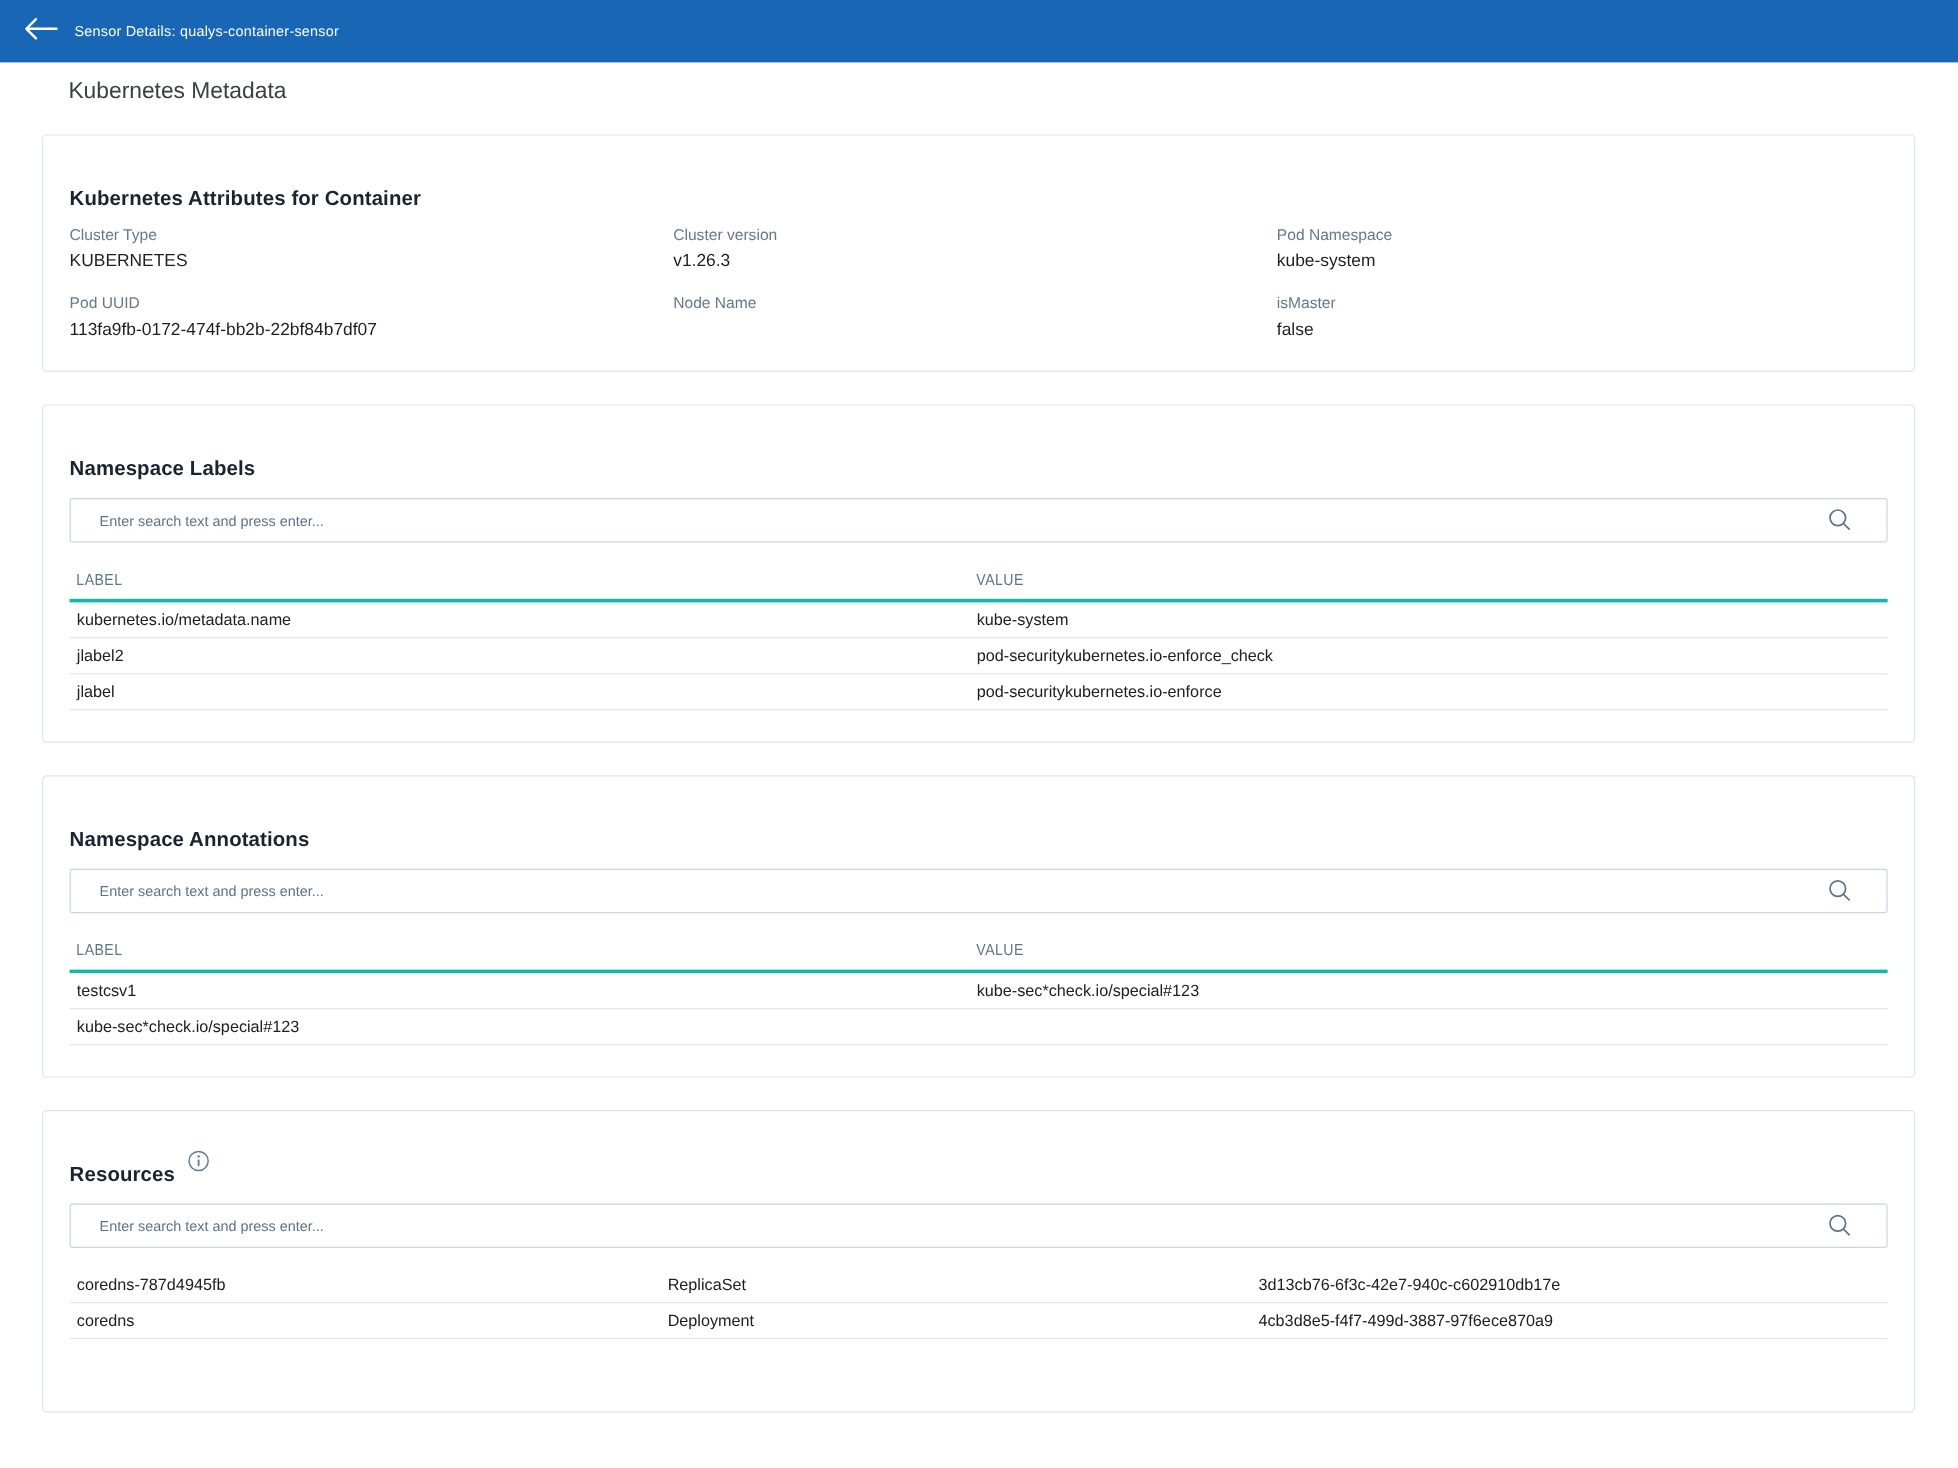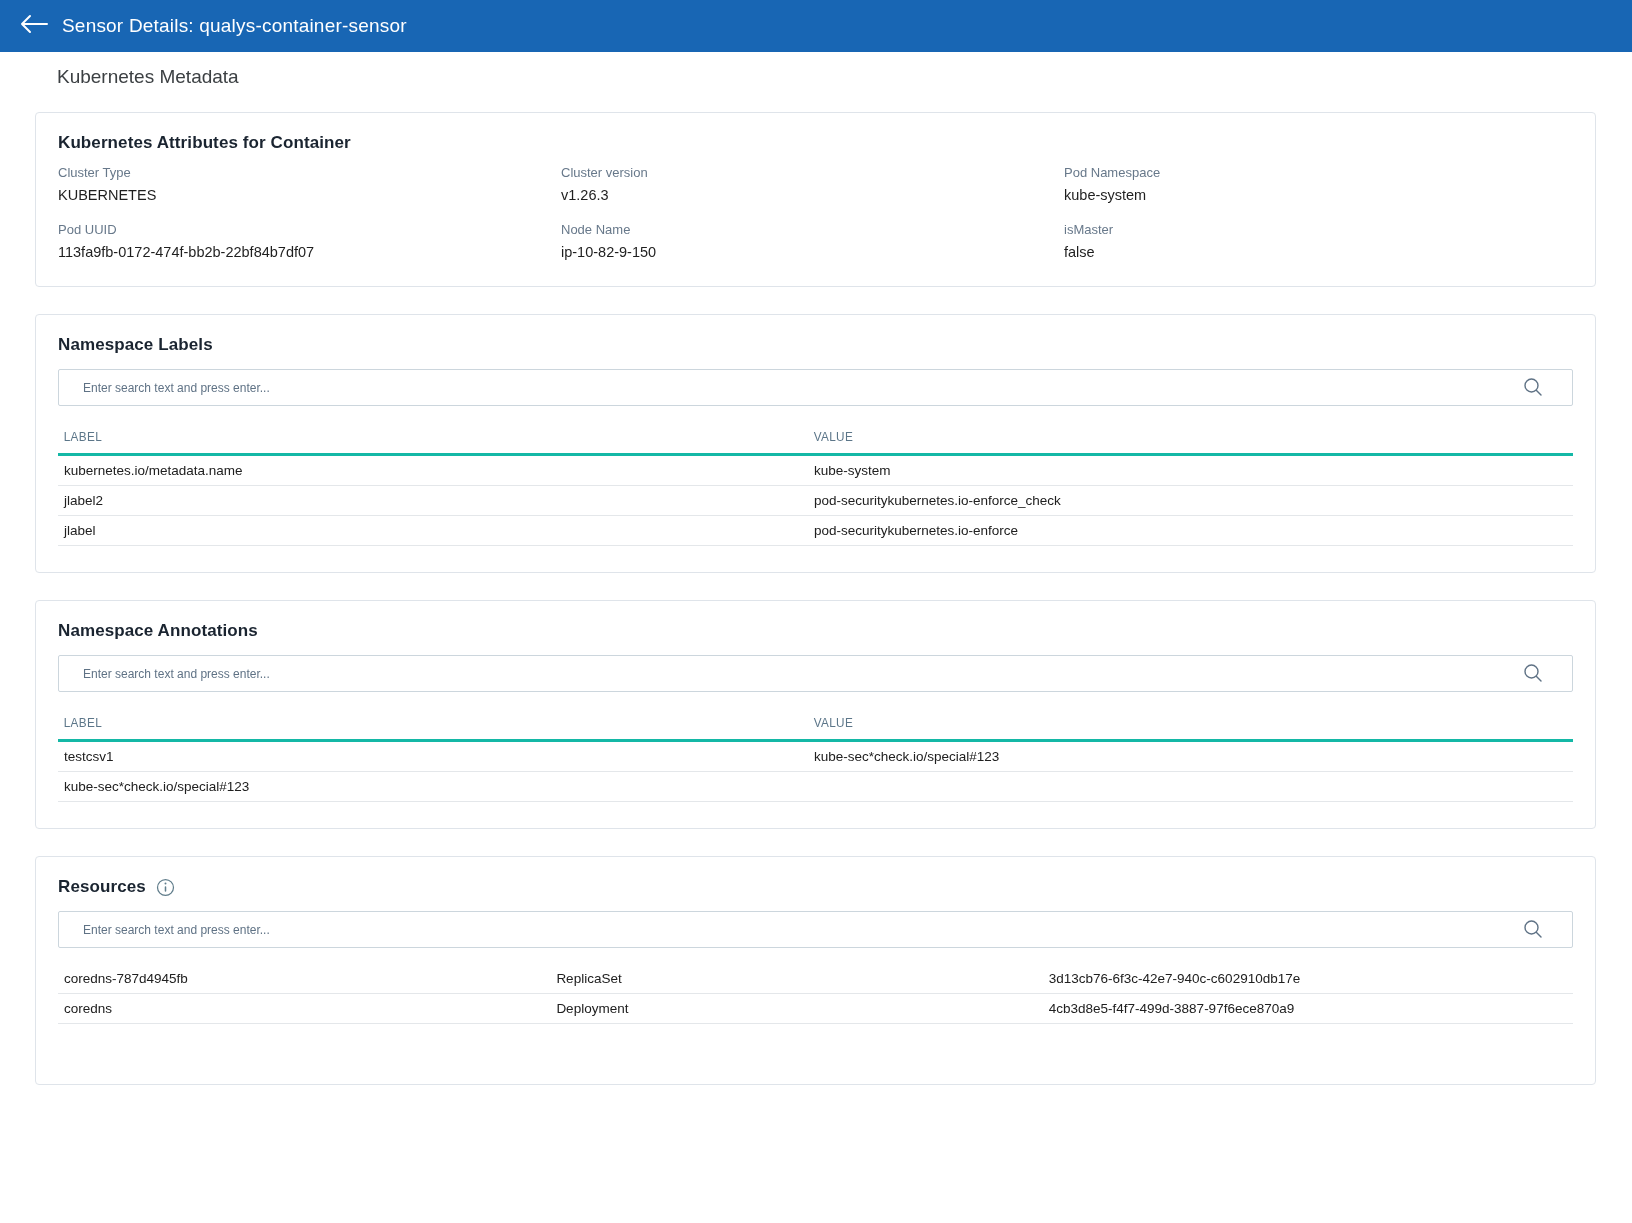"Sensor Details: qualys-container-sensor" .topbar-title { font-size: 19px -> 12px }
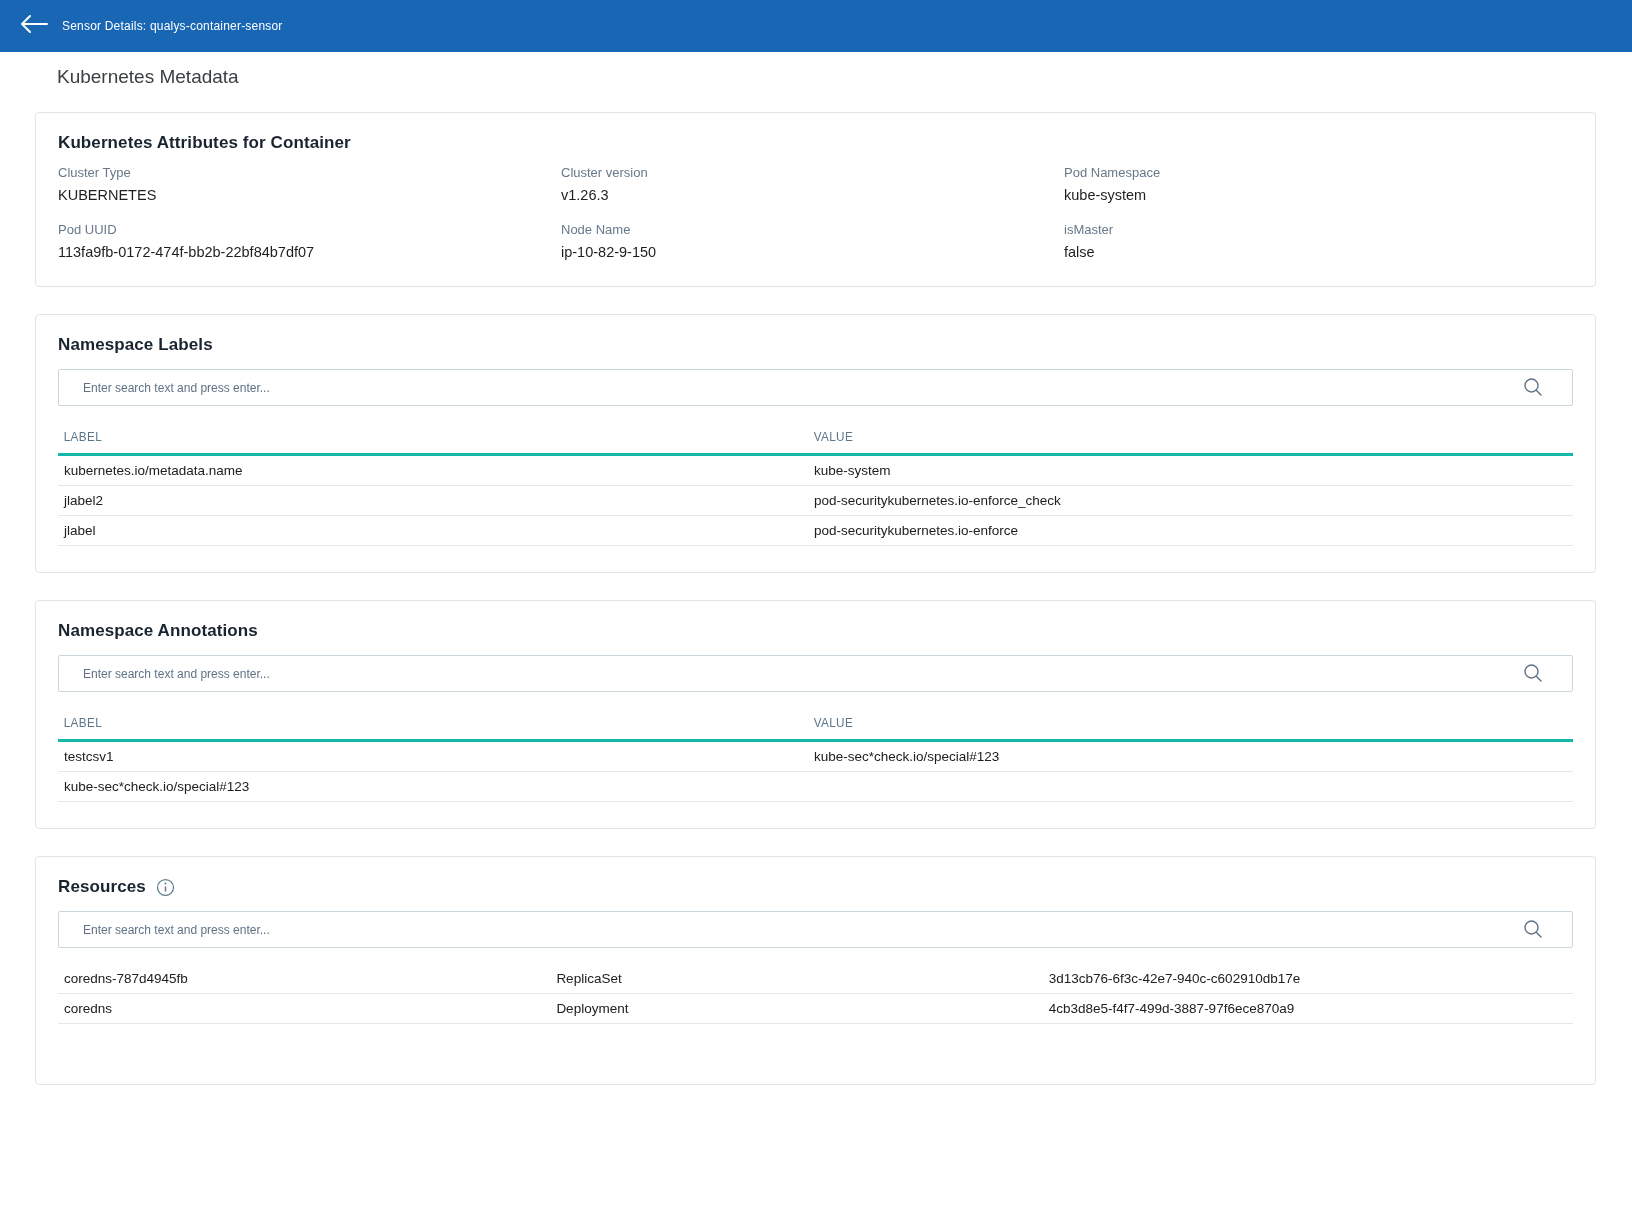"Kubernetes Attributes for Container" .card-title { margin-top: none -> 23px }
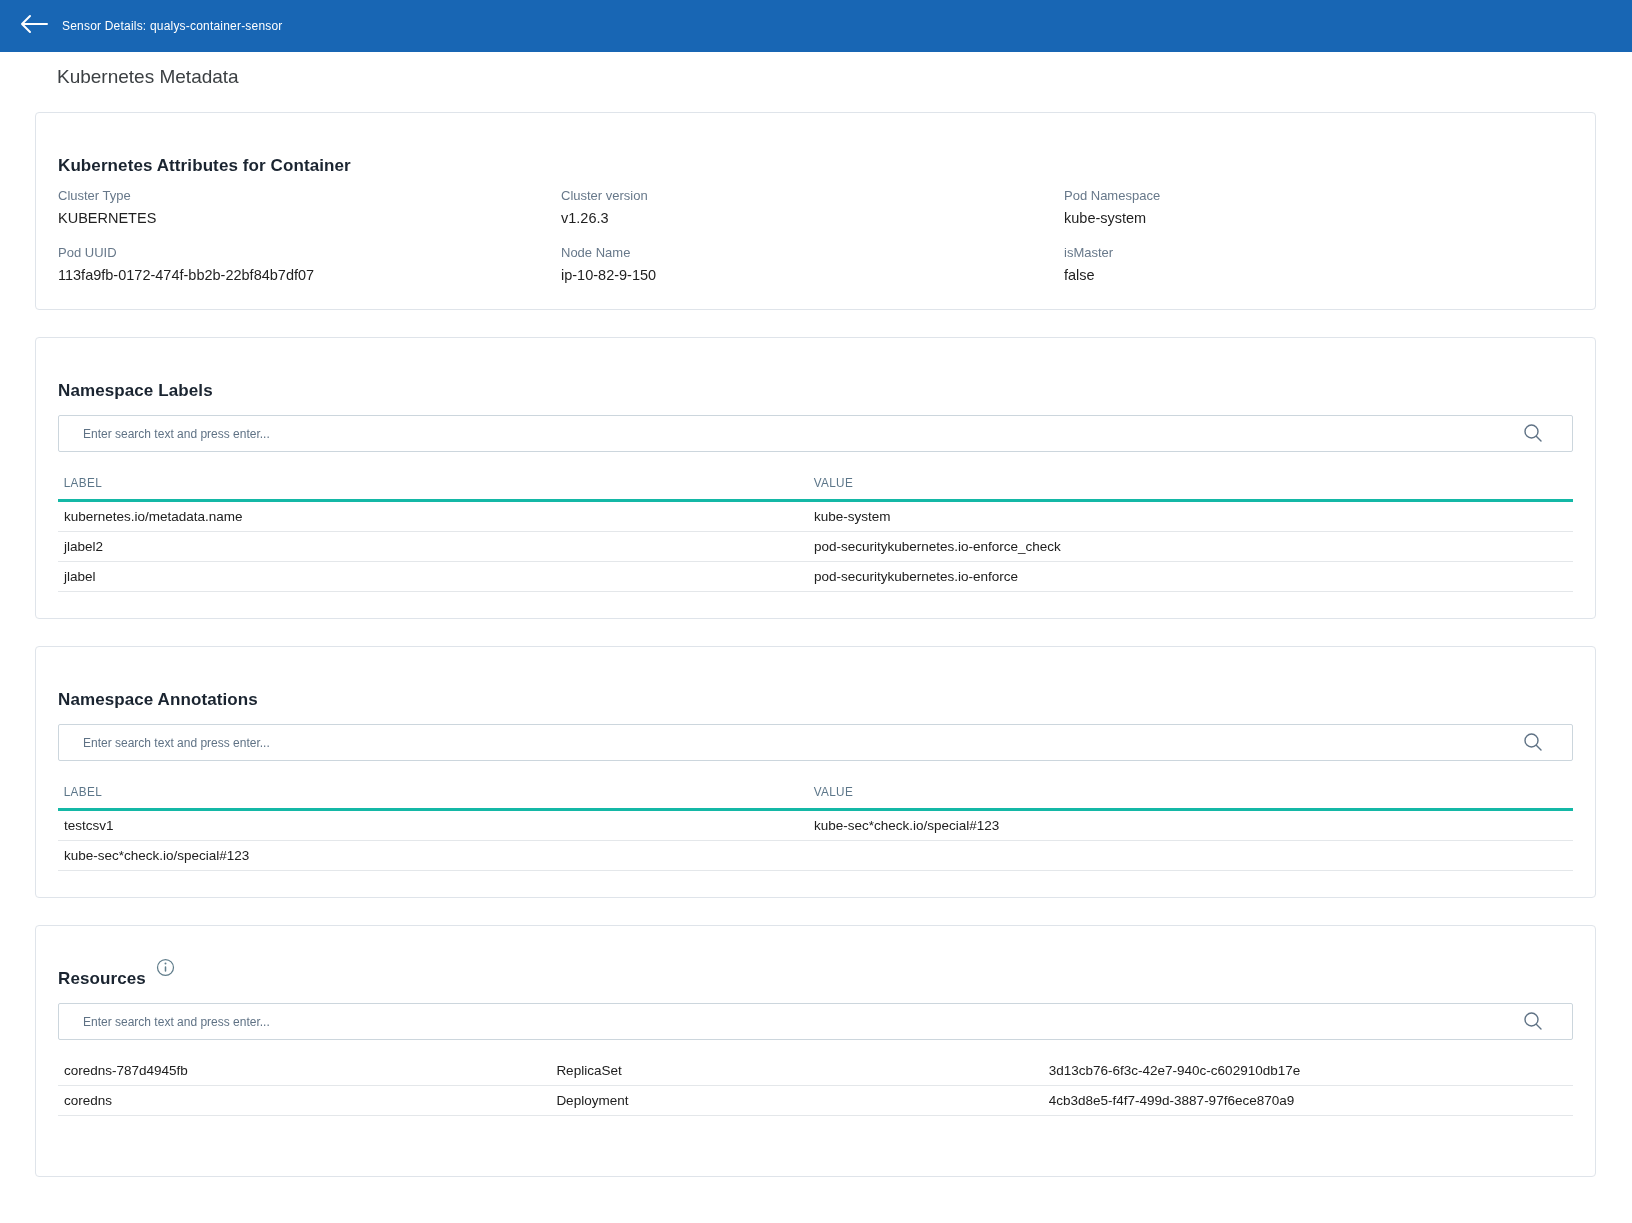"ip-10-82-9-150" div.field-value { html: <div>ip-10-82-9-150</div> -> none }
